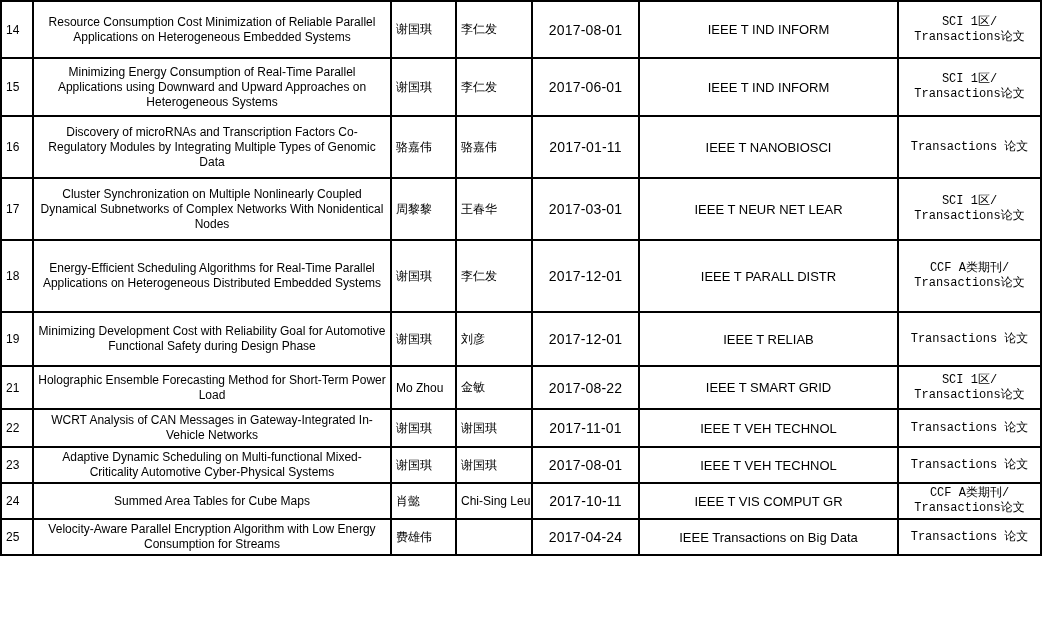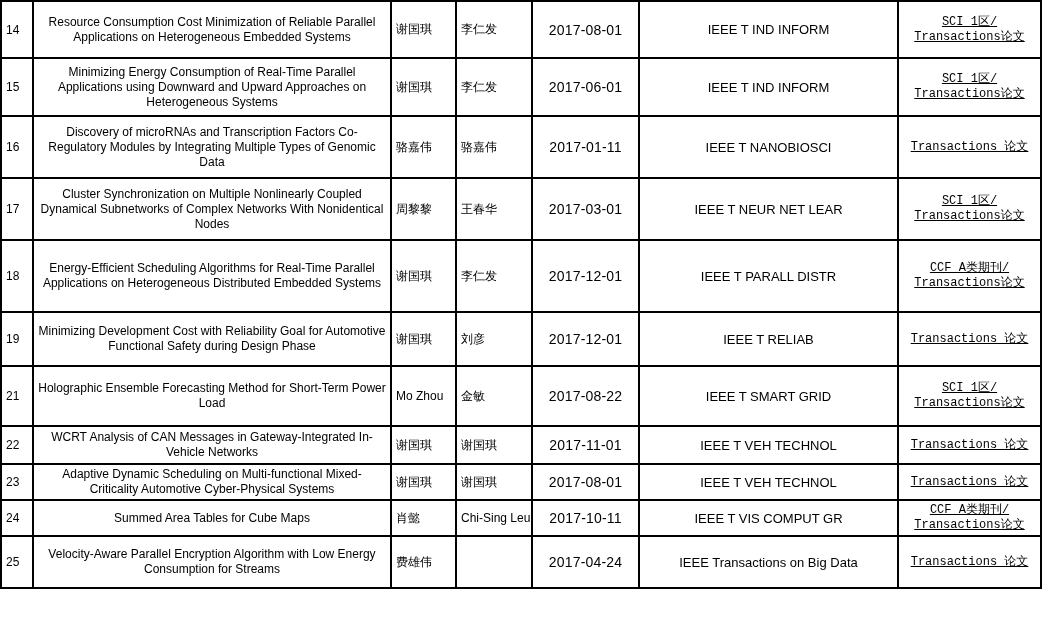"SCI 1区/" td.category { text-decoration: underline -> none }
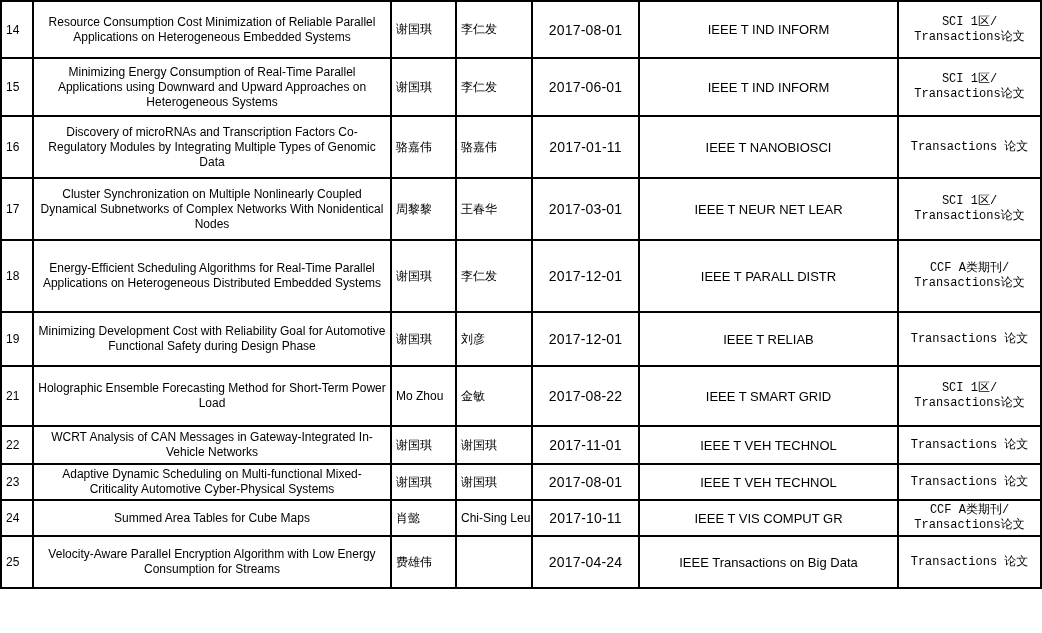"21" tr { height: 60px -> 43px }
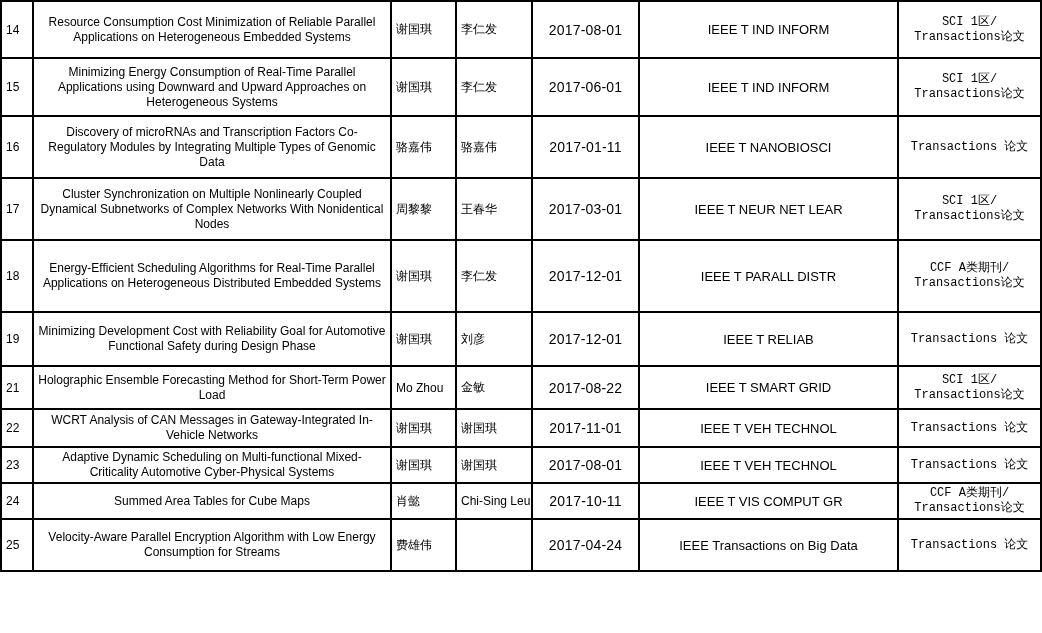"25" tr { height: 52px -> 36px }
